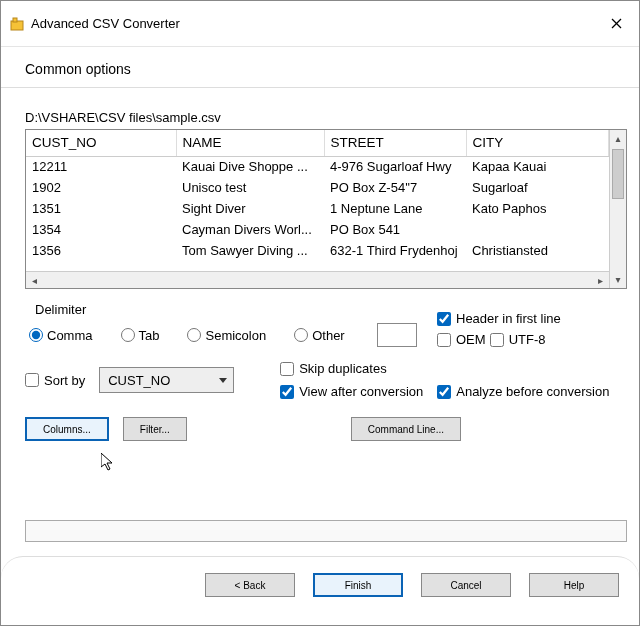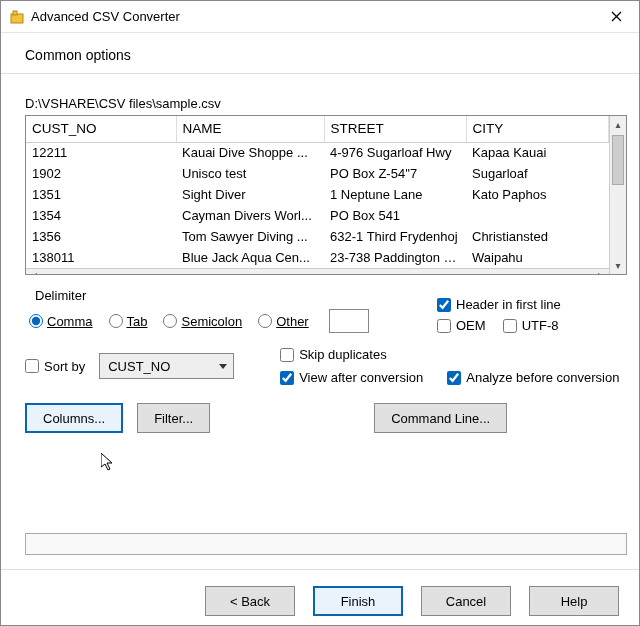"Advanced CSV Converter" .titlebar { height: 32px -> 46px }
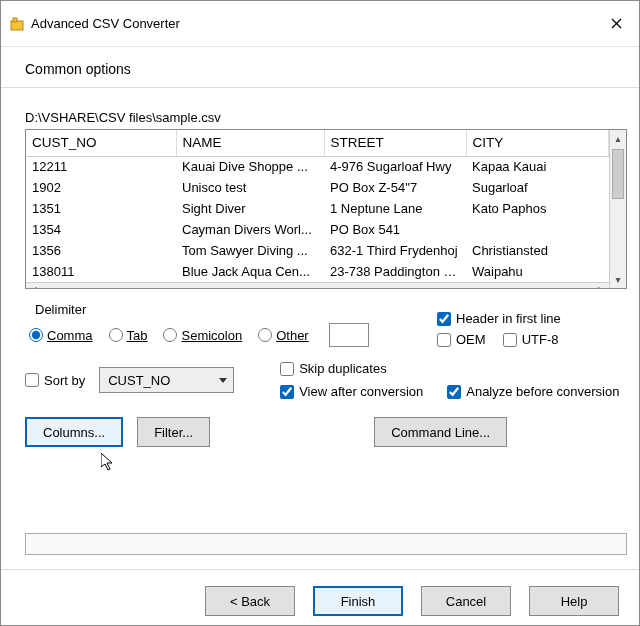"138011" tr { html: <tr> <td>138011</td> <td>Blue Jack Aqua Cen...</td> <td>23-738 Paddington L...</td> <td>Waipahu</td> </tr> -> none }
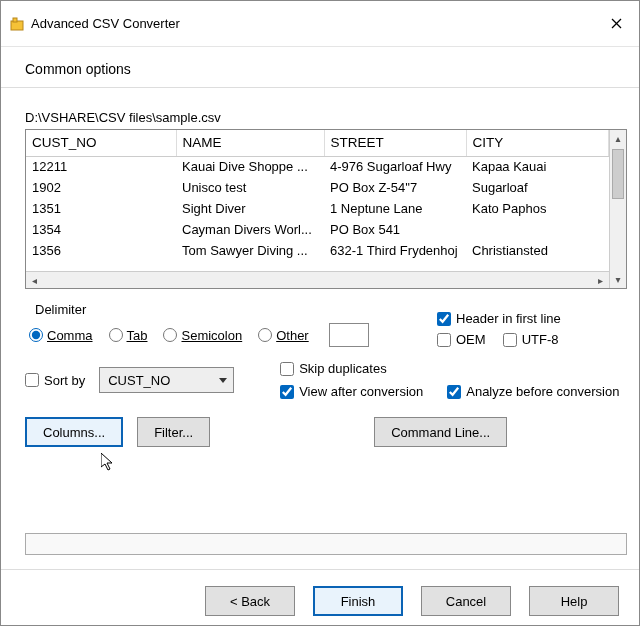"Comma" .delim-radios { gap: 16px -> 28px; text-decoration: underline -> none }
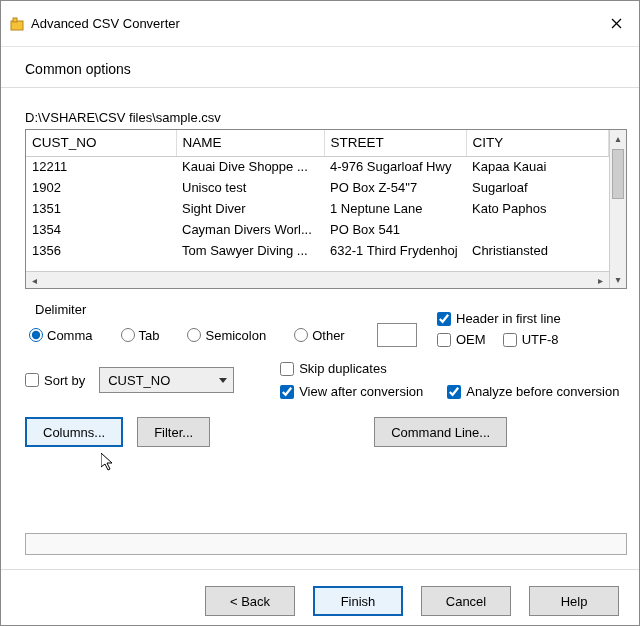"OEM" .enc-row { gap: 17px -> 4px }
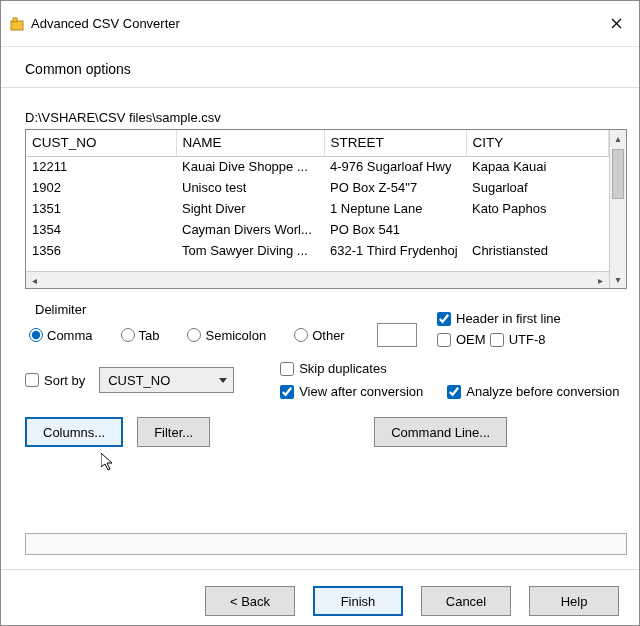"View after conversion" div { gap: 24px -> 14px }
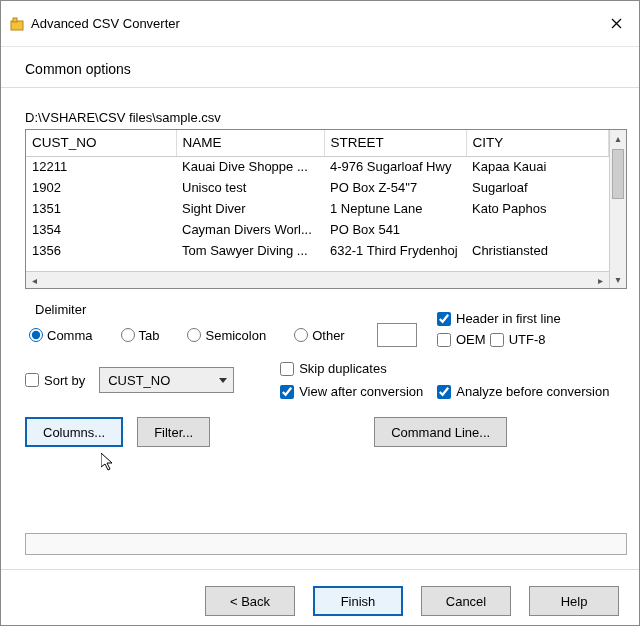"Columns..." button.btn { font-size: 13px -> 10px; height: 30px -> 24px }
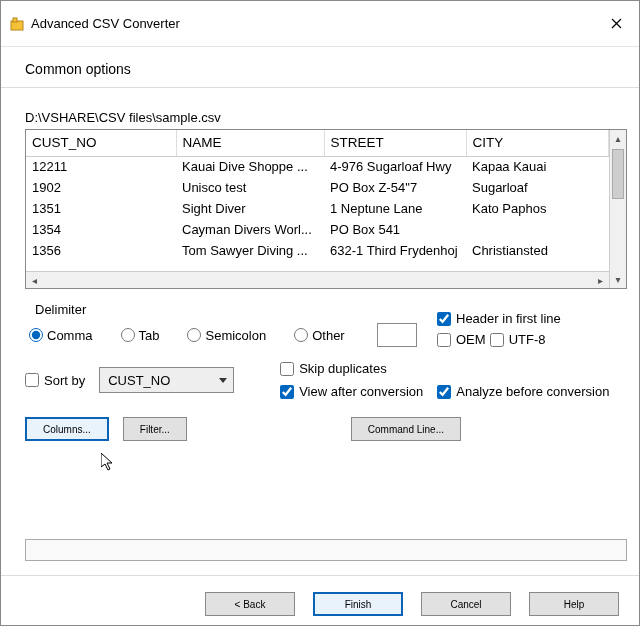"< Back" .footer { border-radius: none -> 22px; padding: 16px 20px 9px 0 -> 16px 20px 28px 0 }
